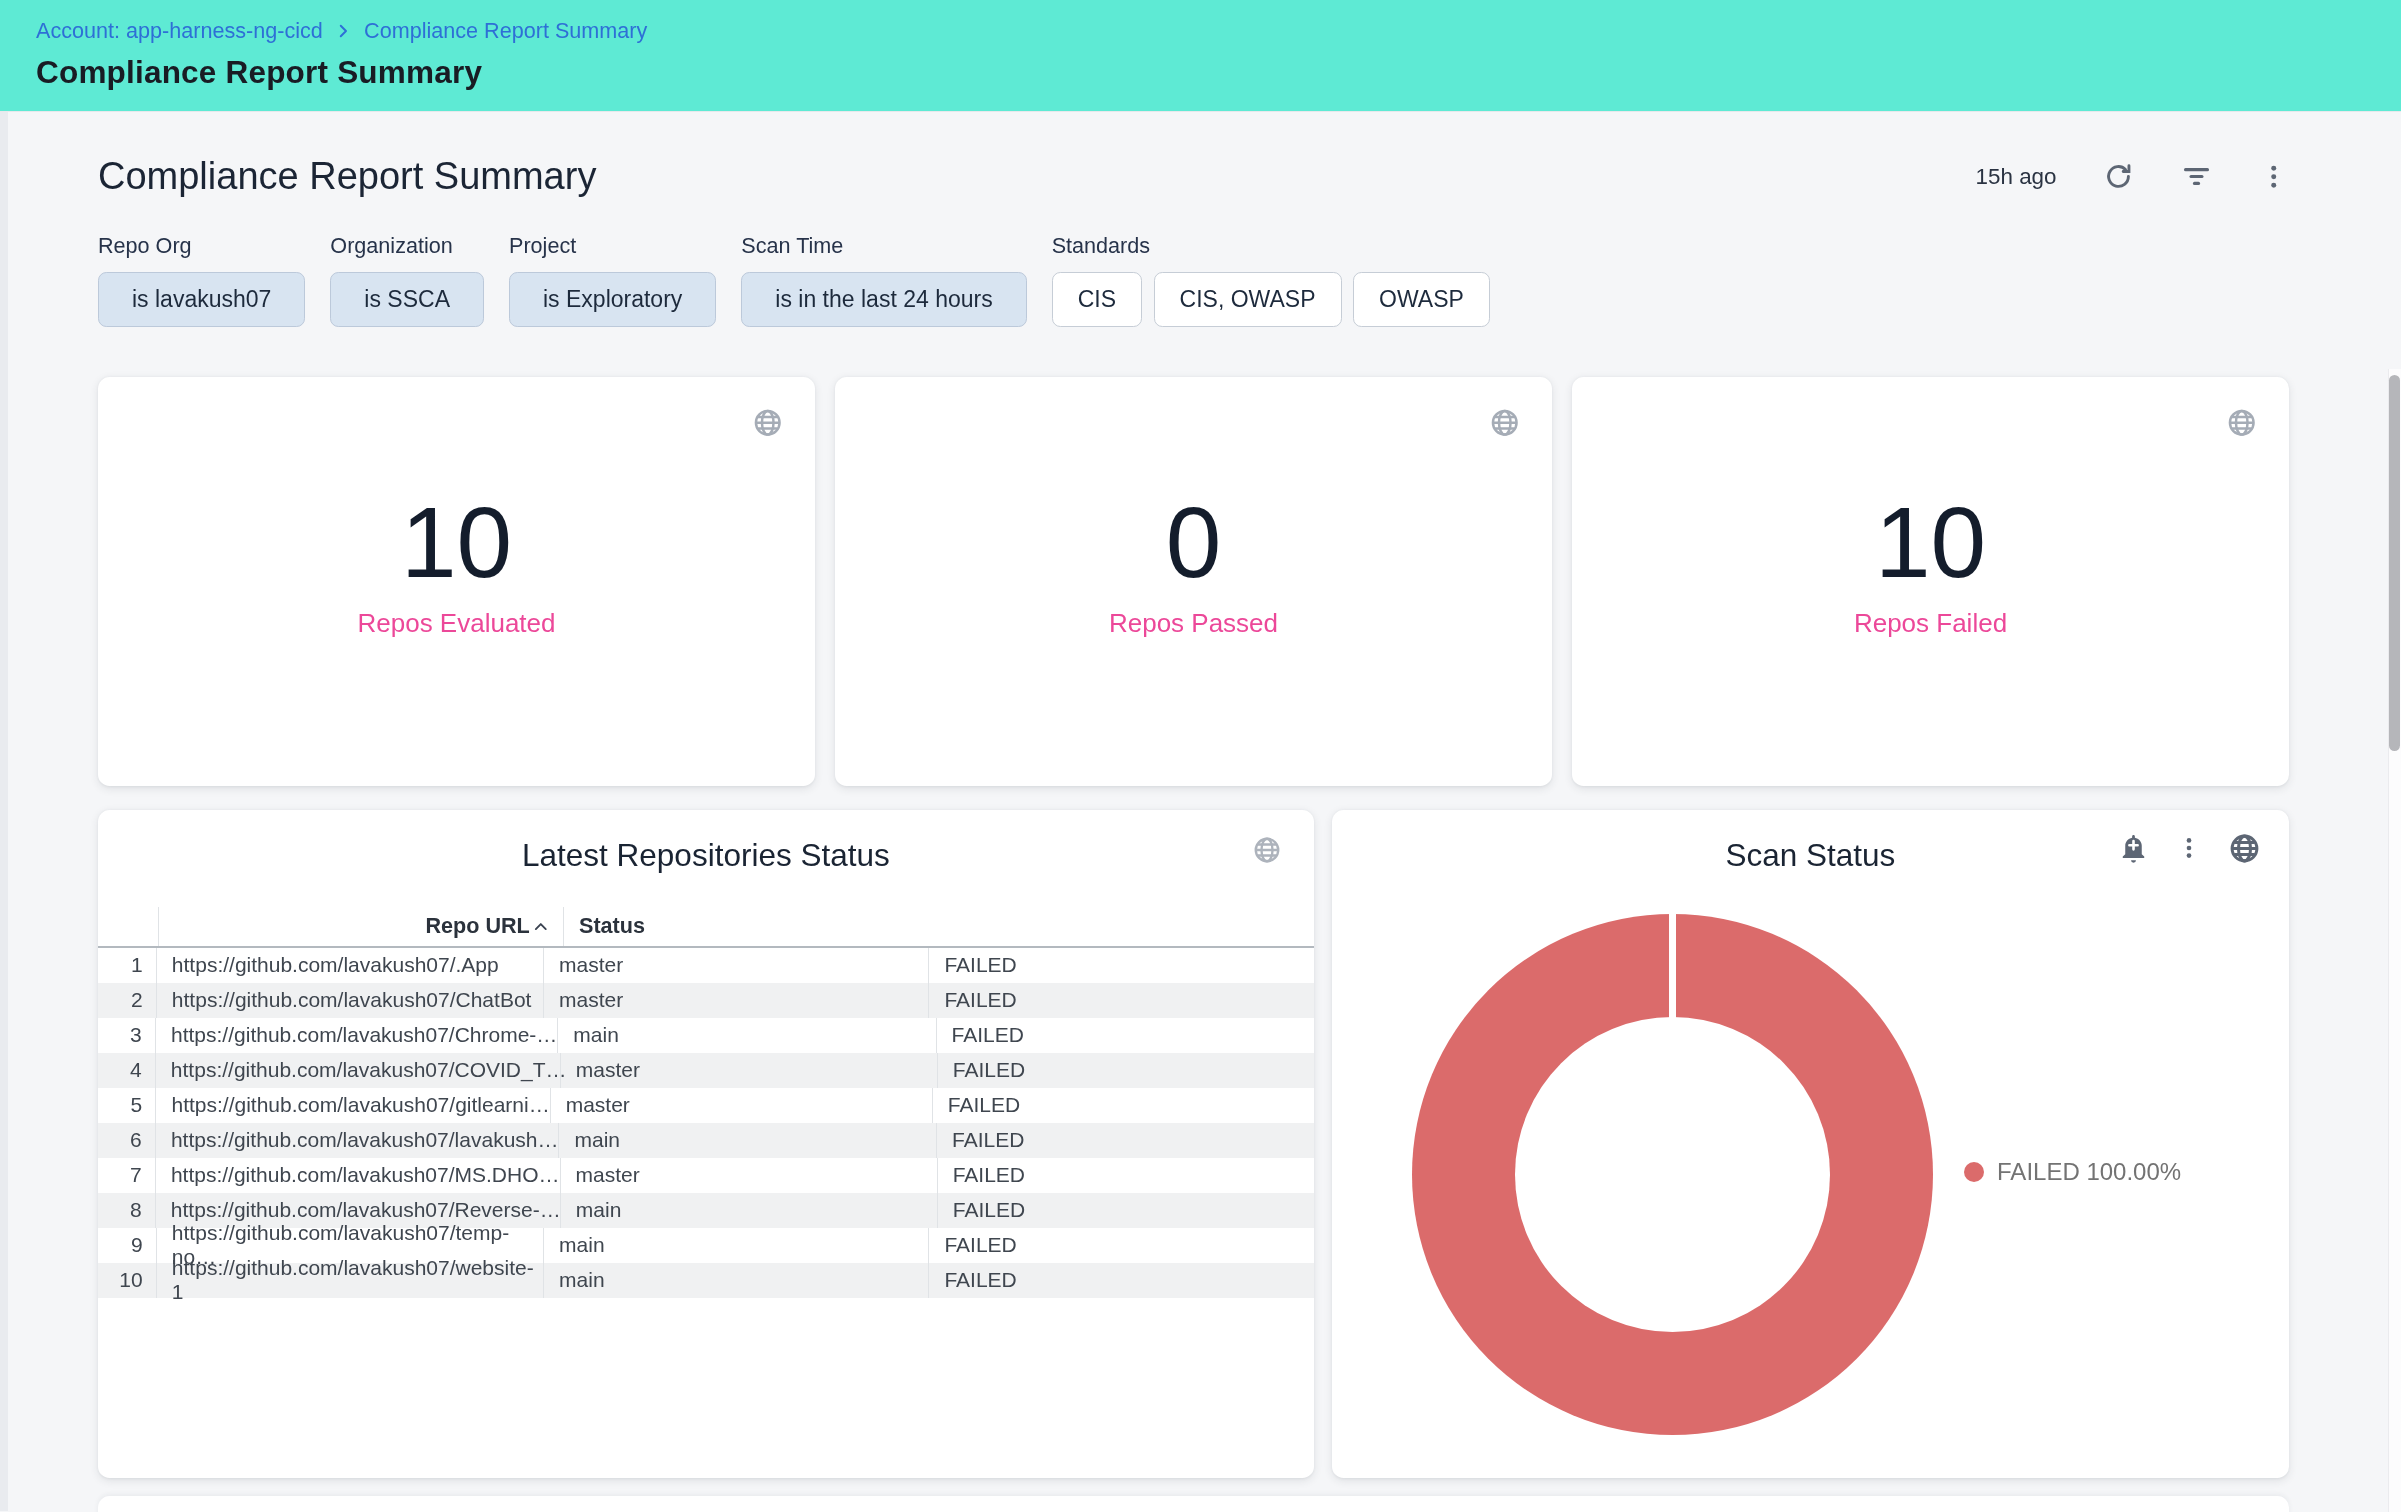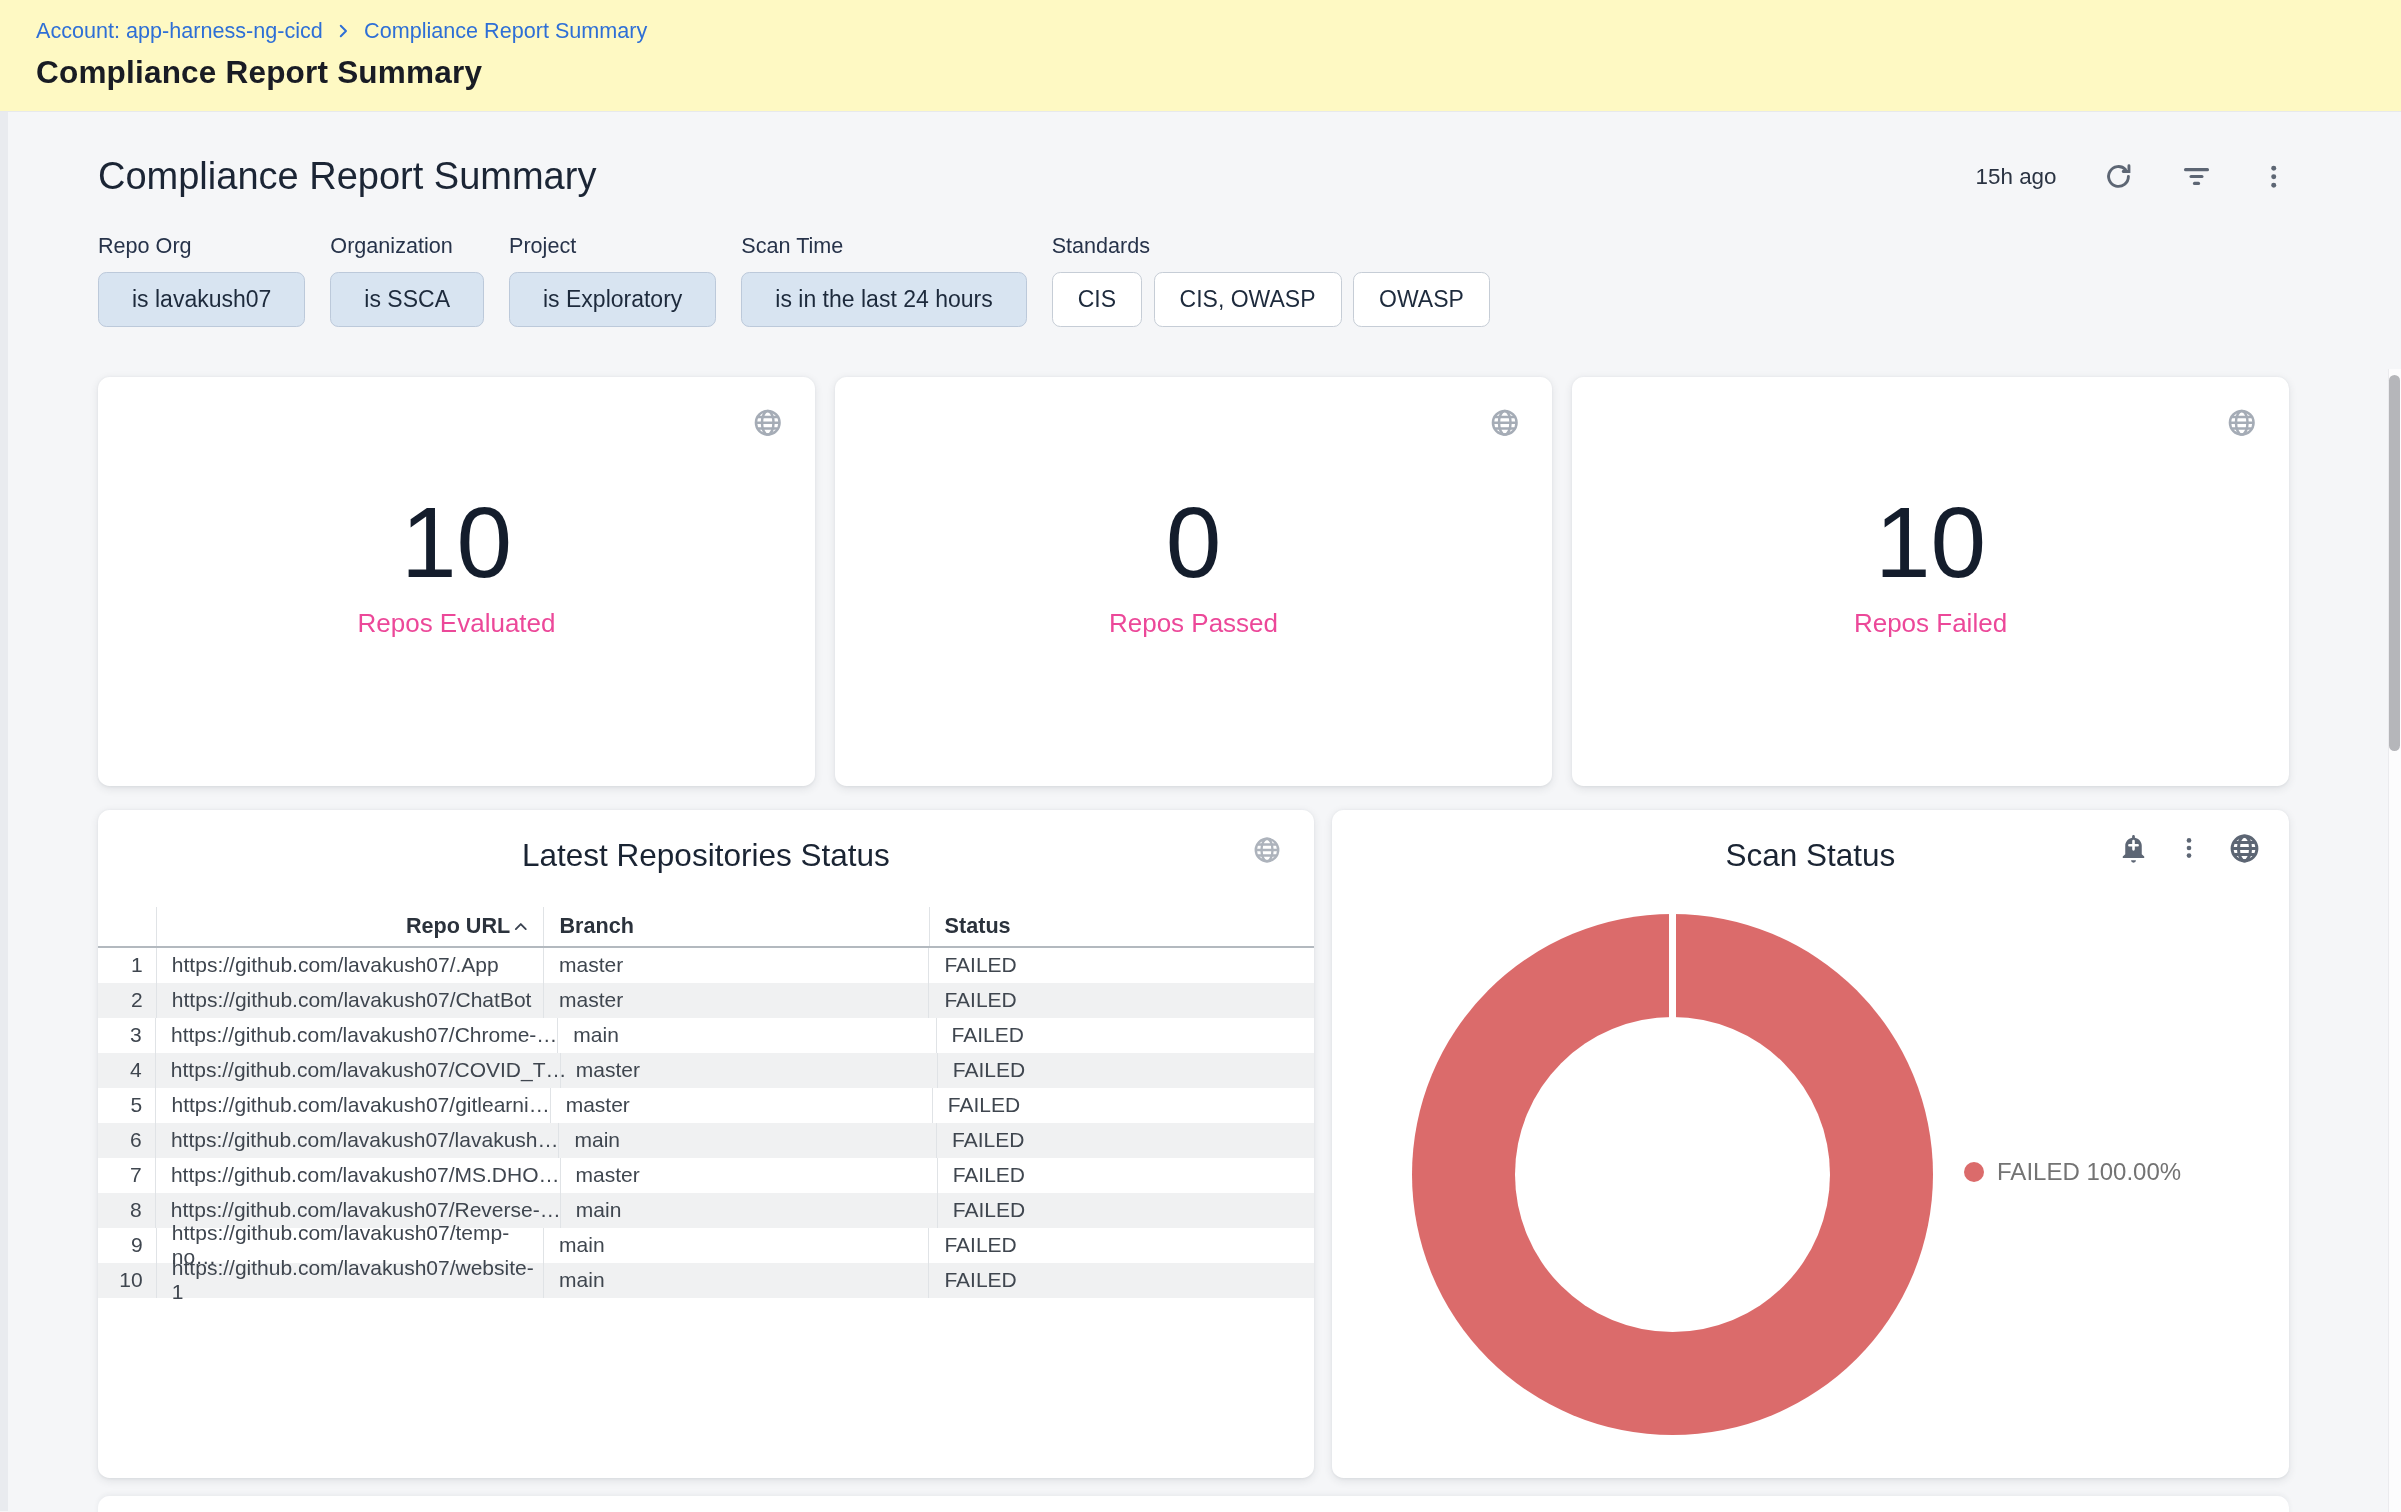"Account: app-harness-ng-cicd" .page-header { background: #fef9c3 -> #5eead4 }
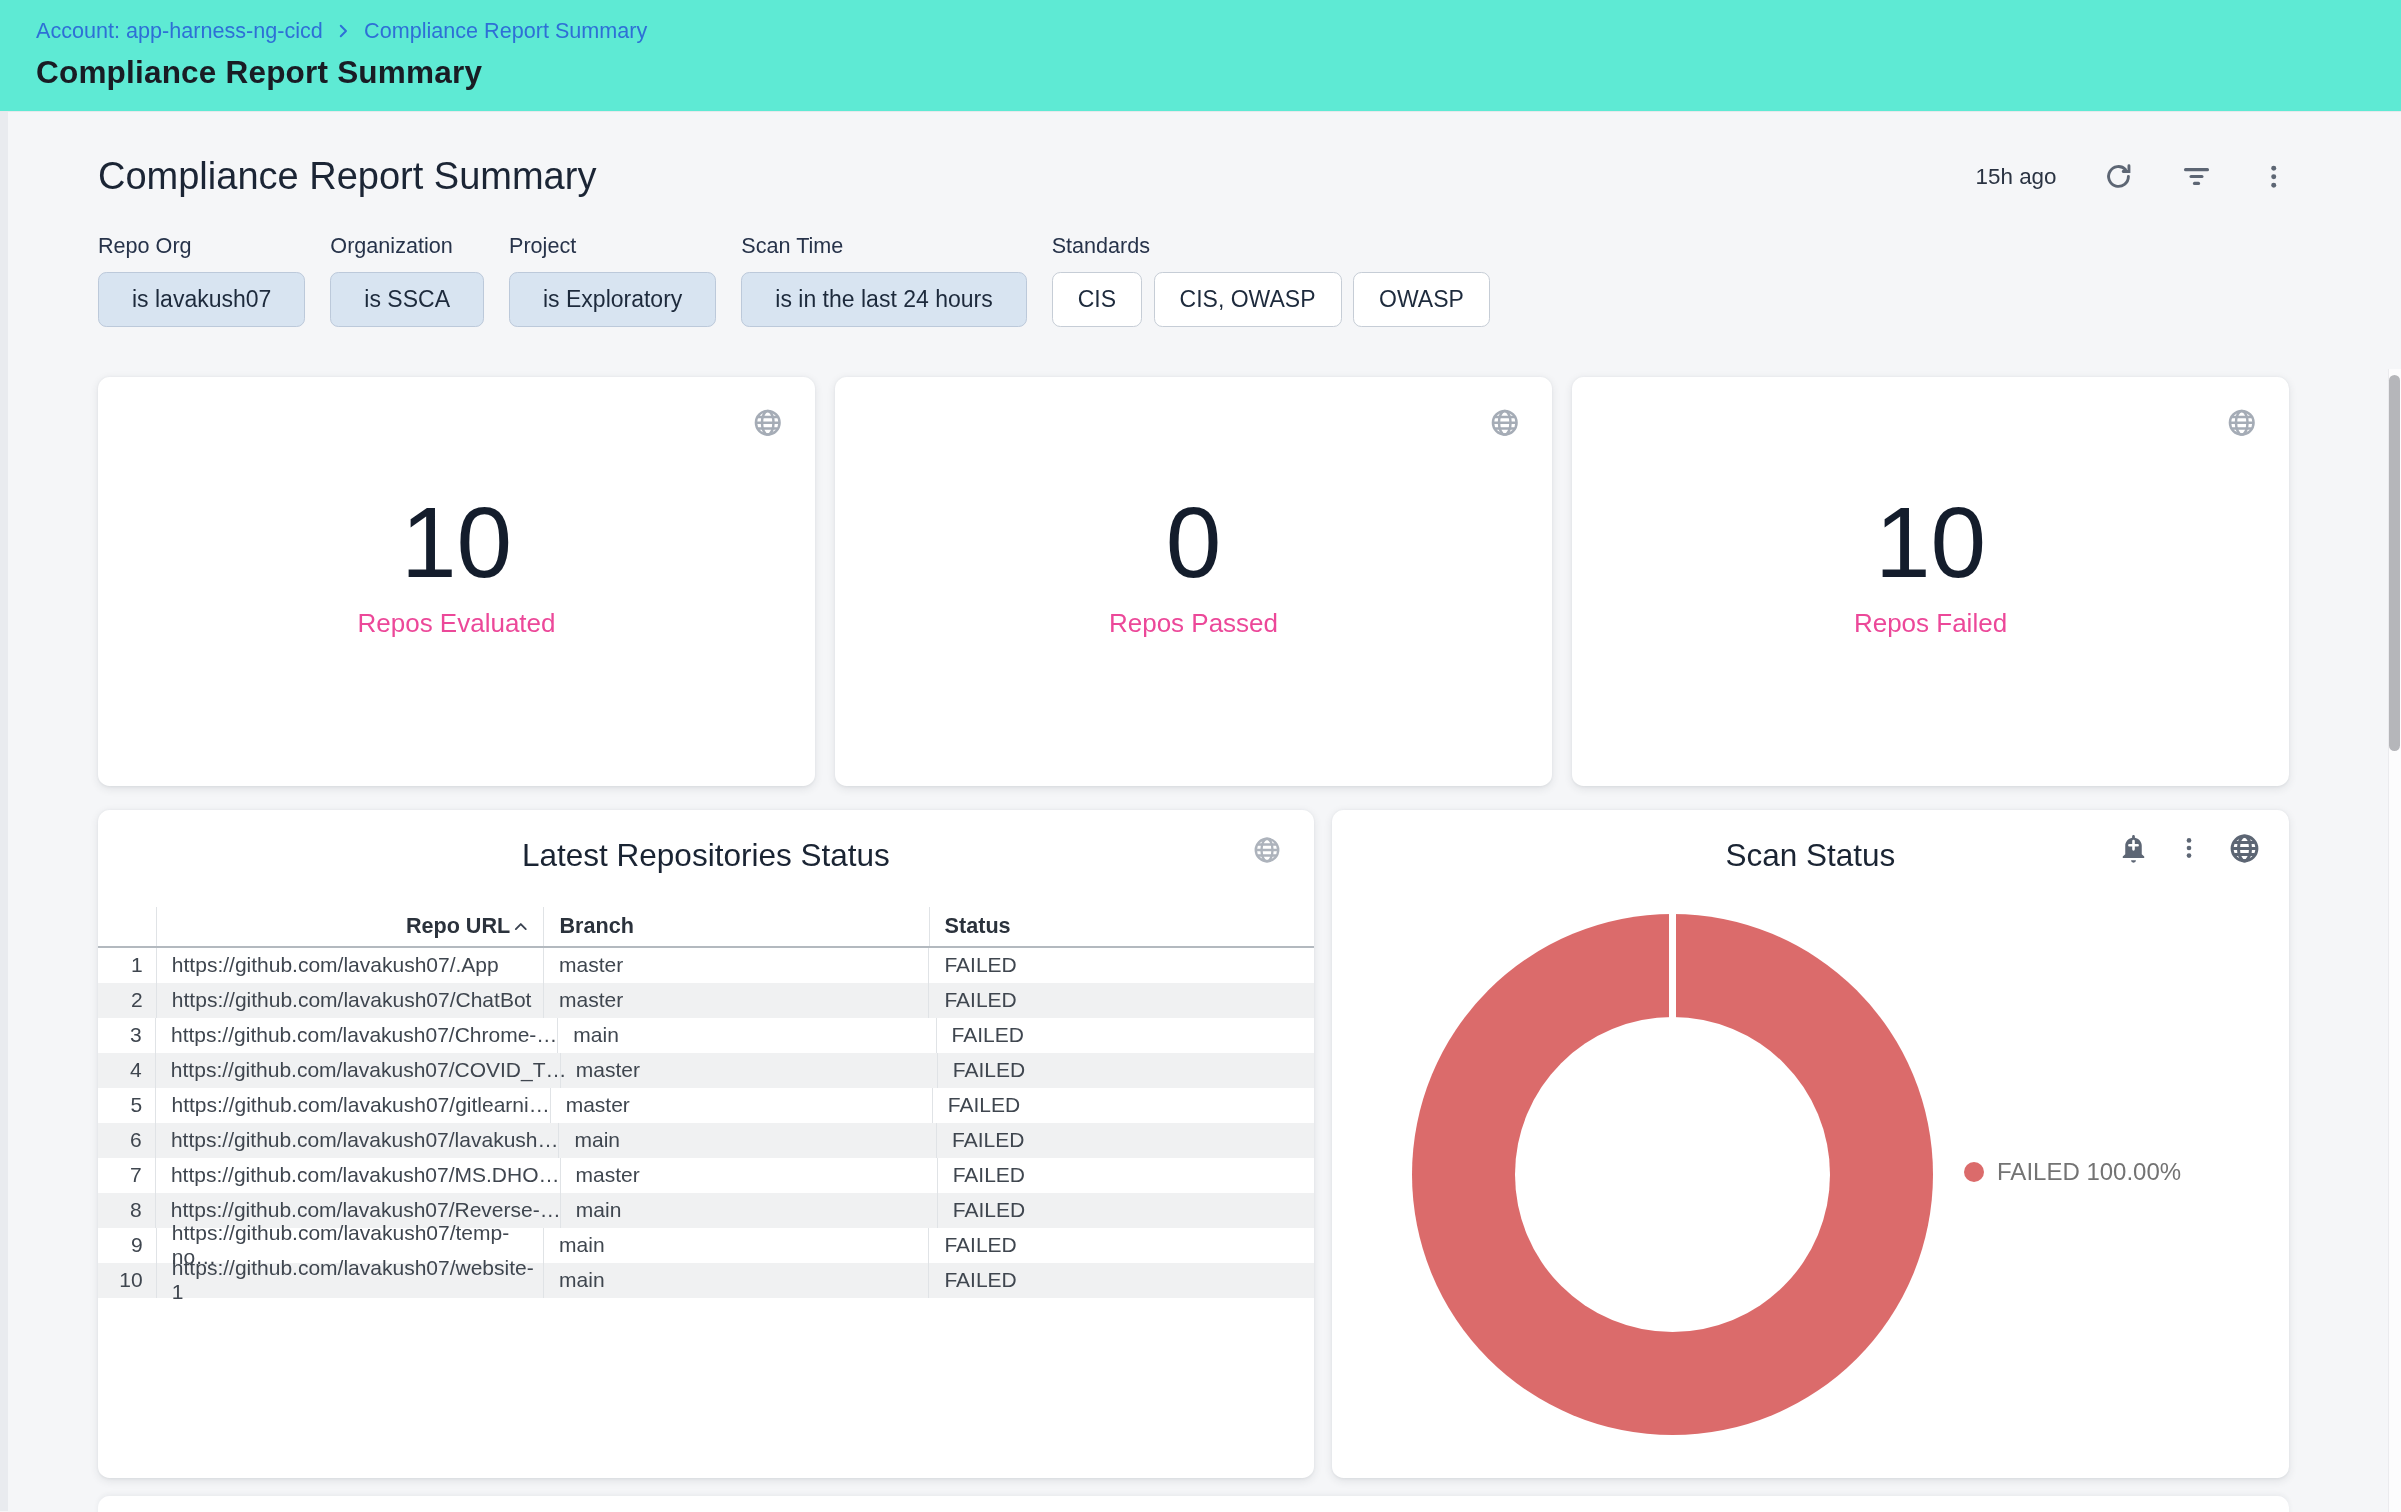"Branch" div.c-branch { html: <div> <span>Branch</span> </div> -> none }
